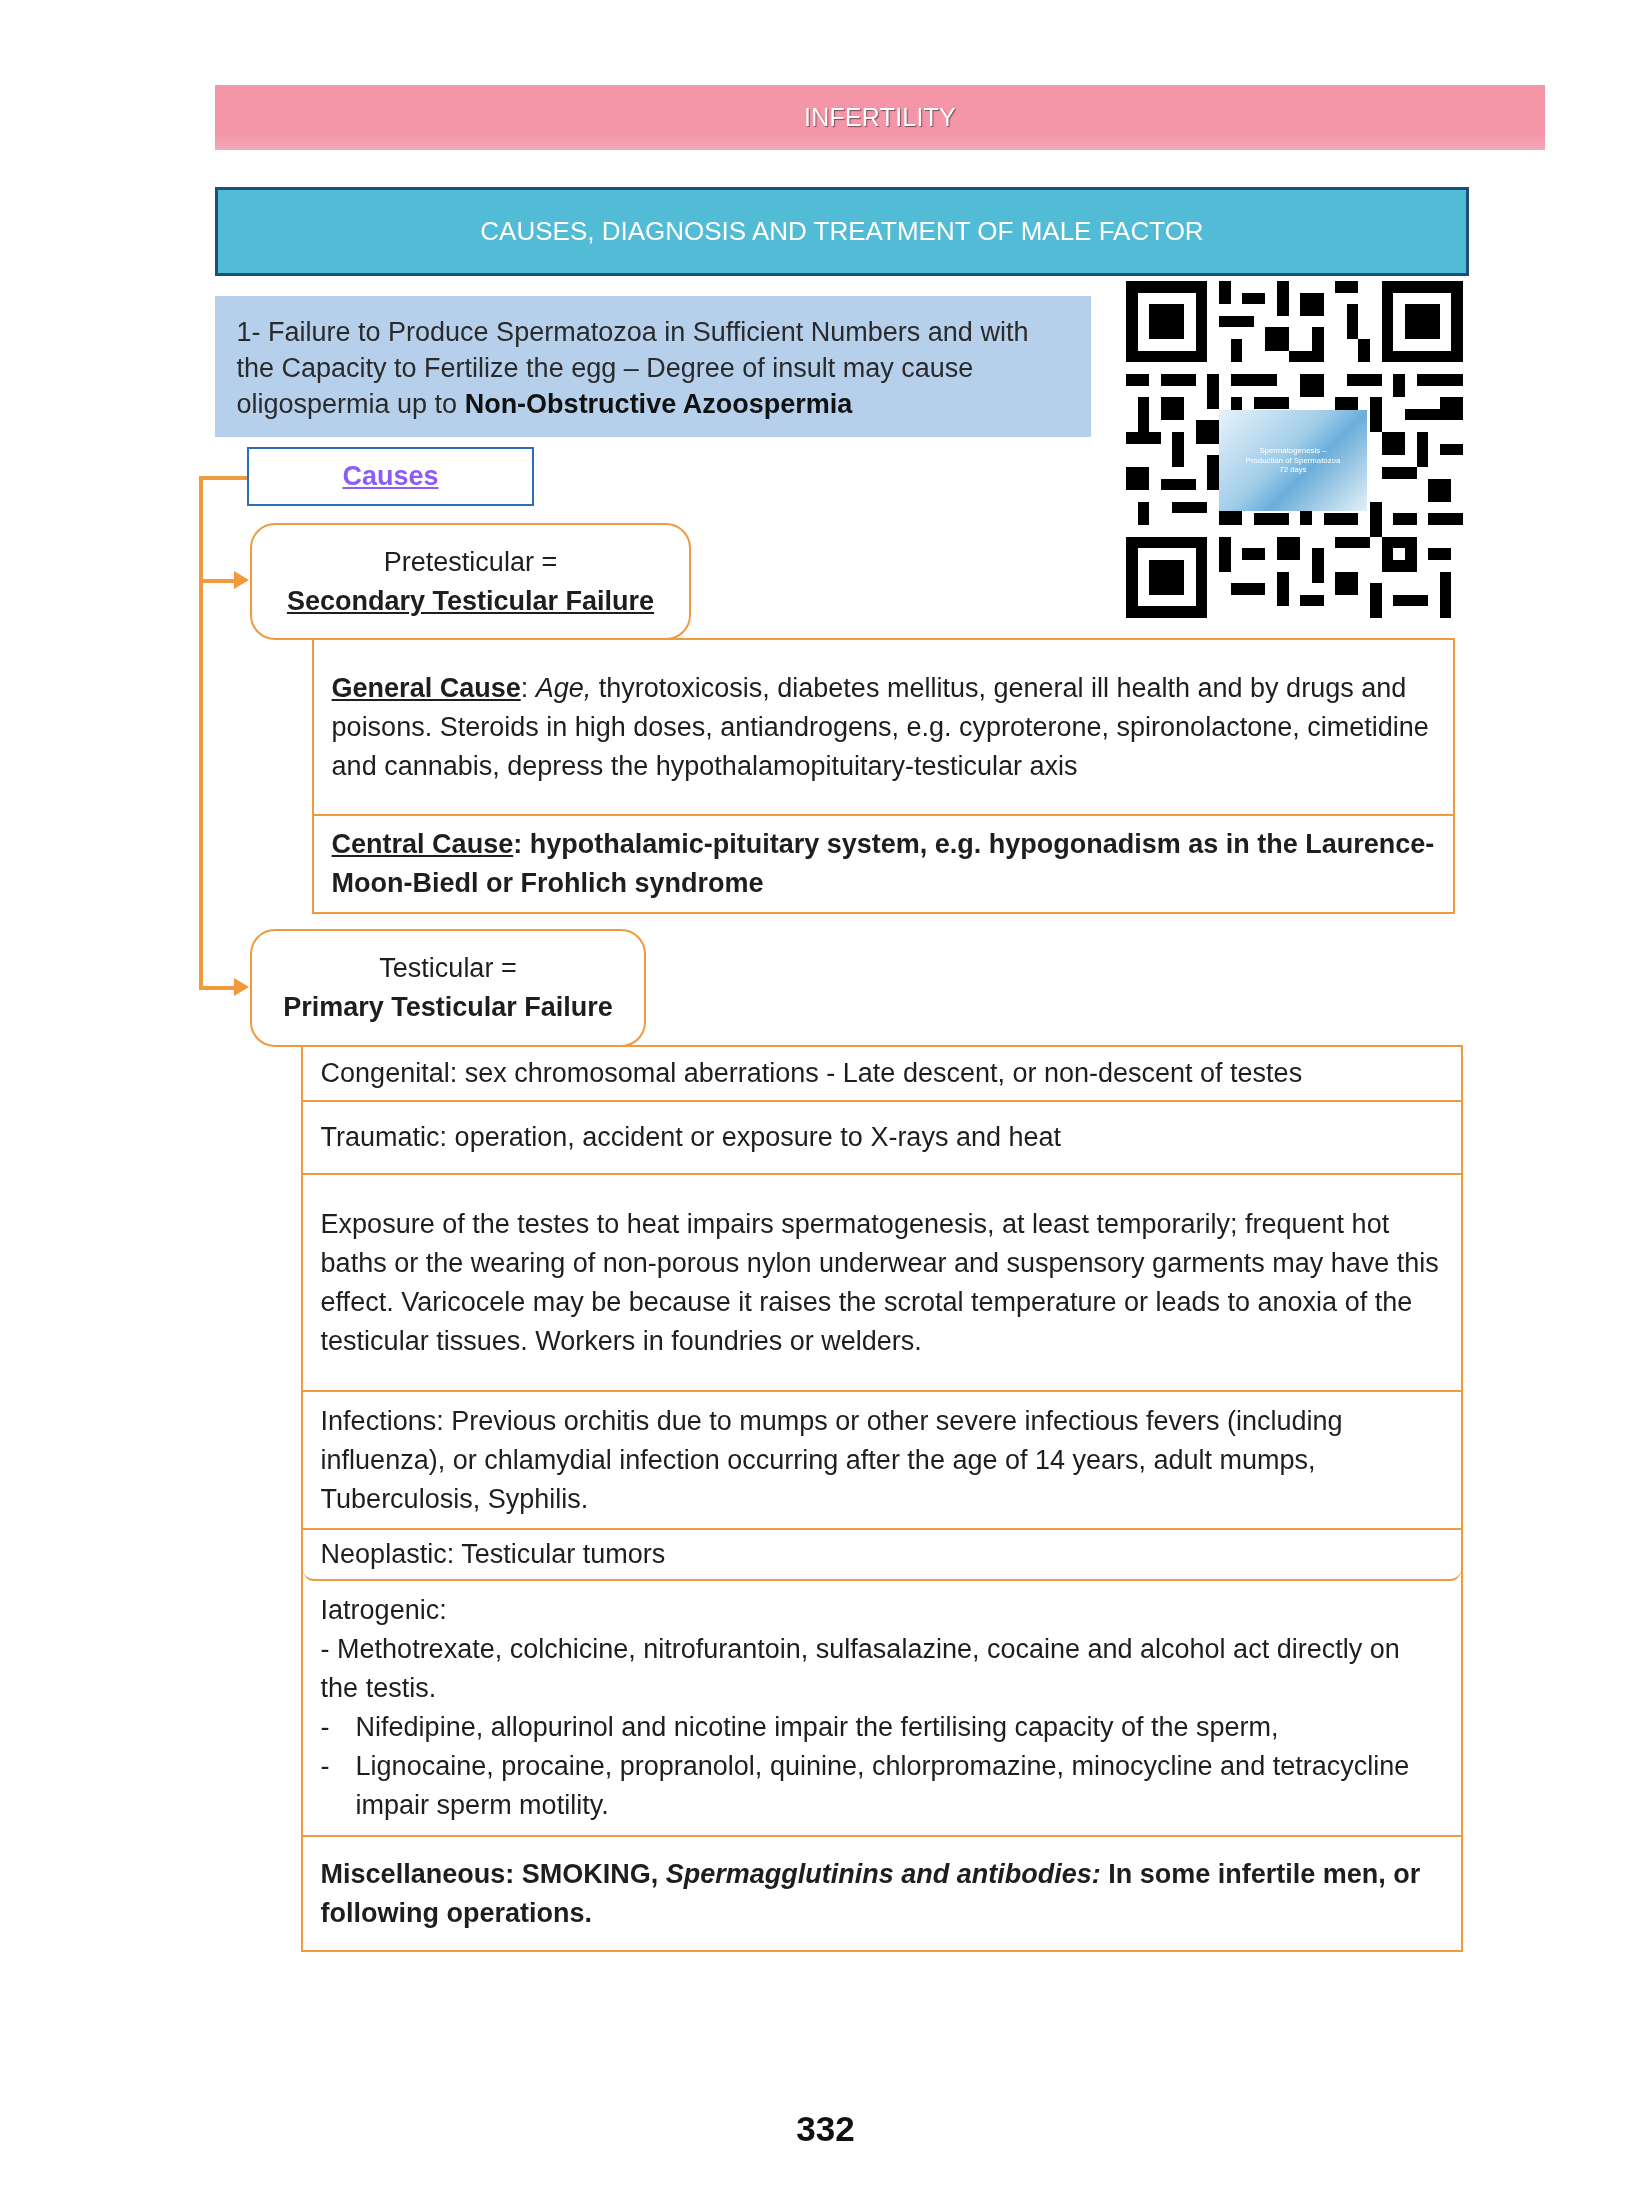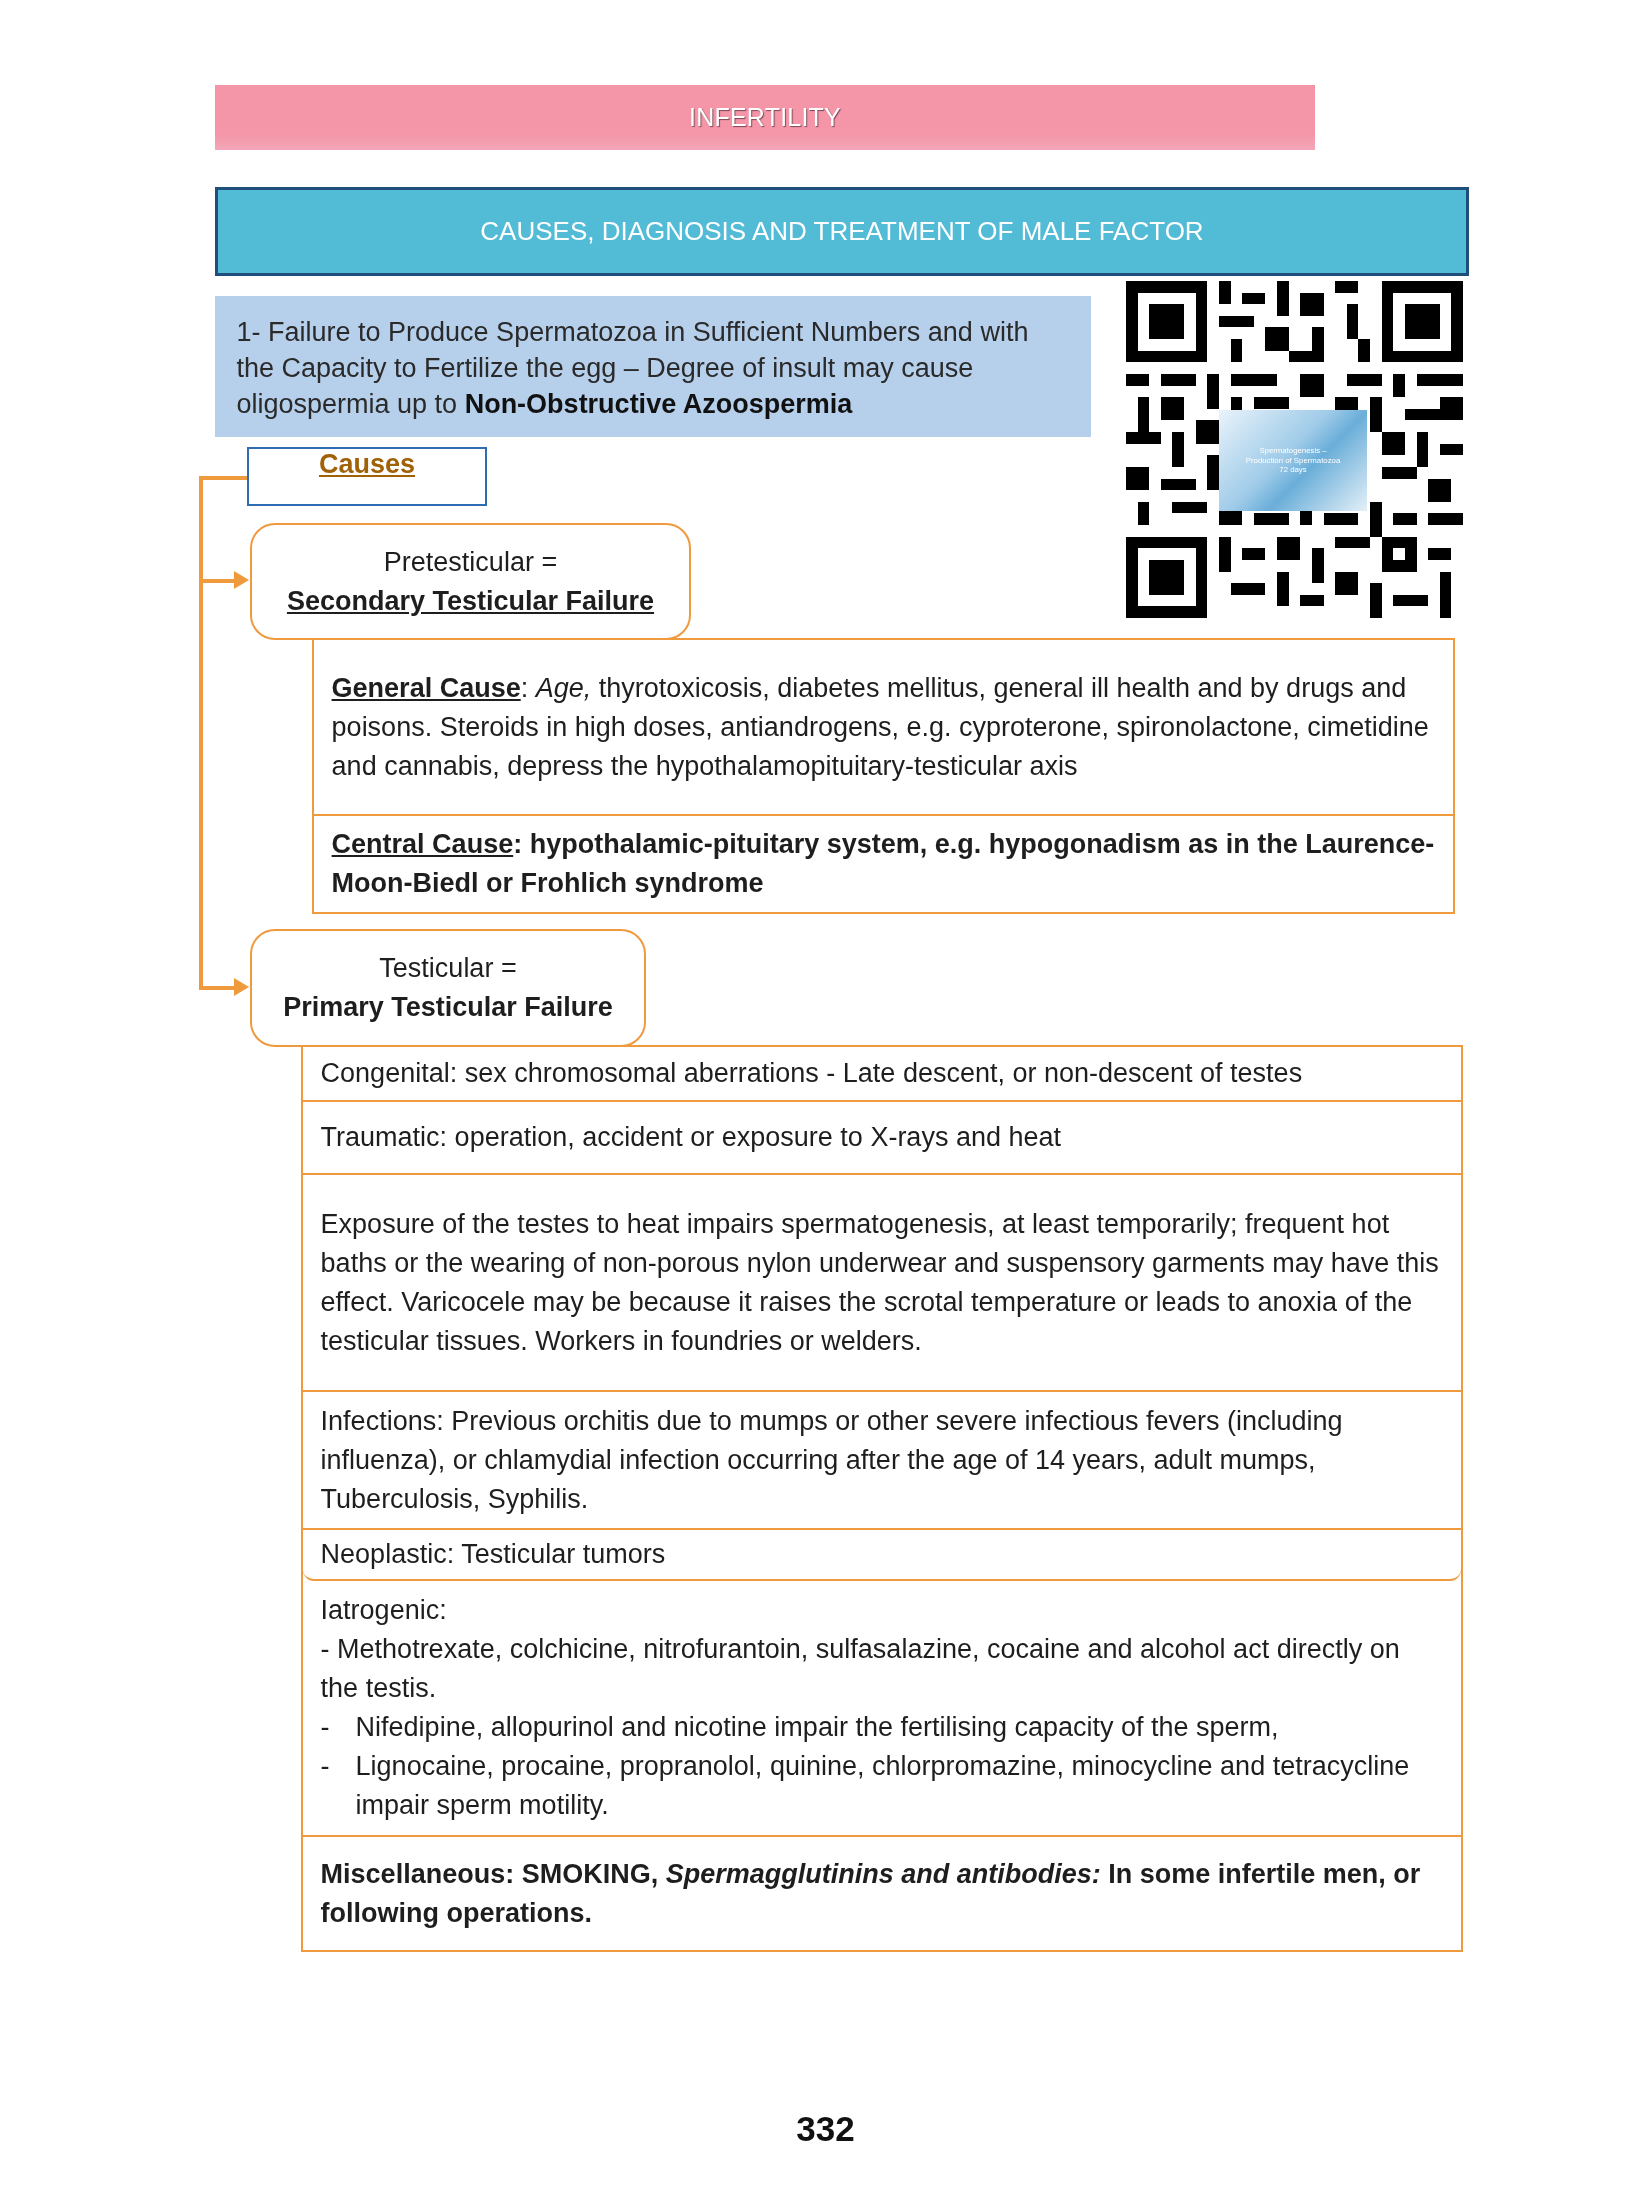"INFERTILITY" .title-bar { width: 1100px -> 1330px }
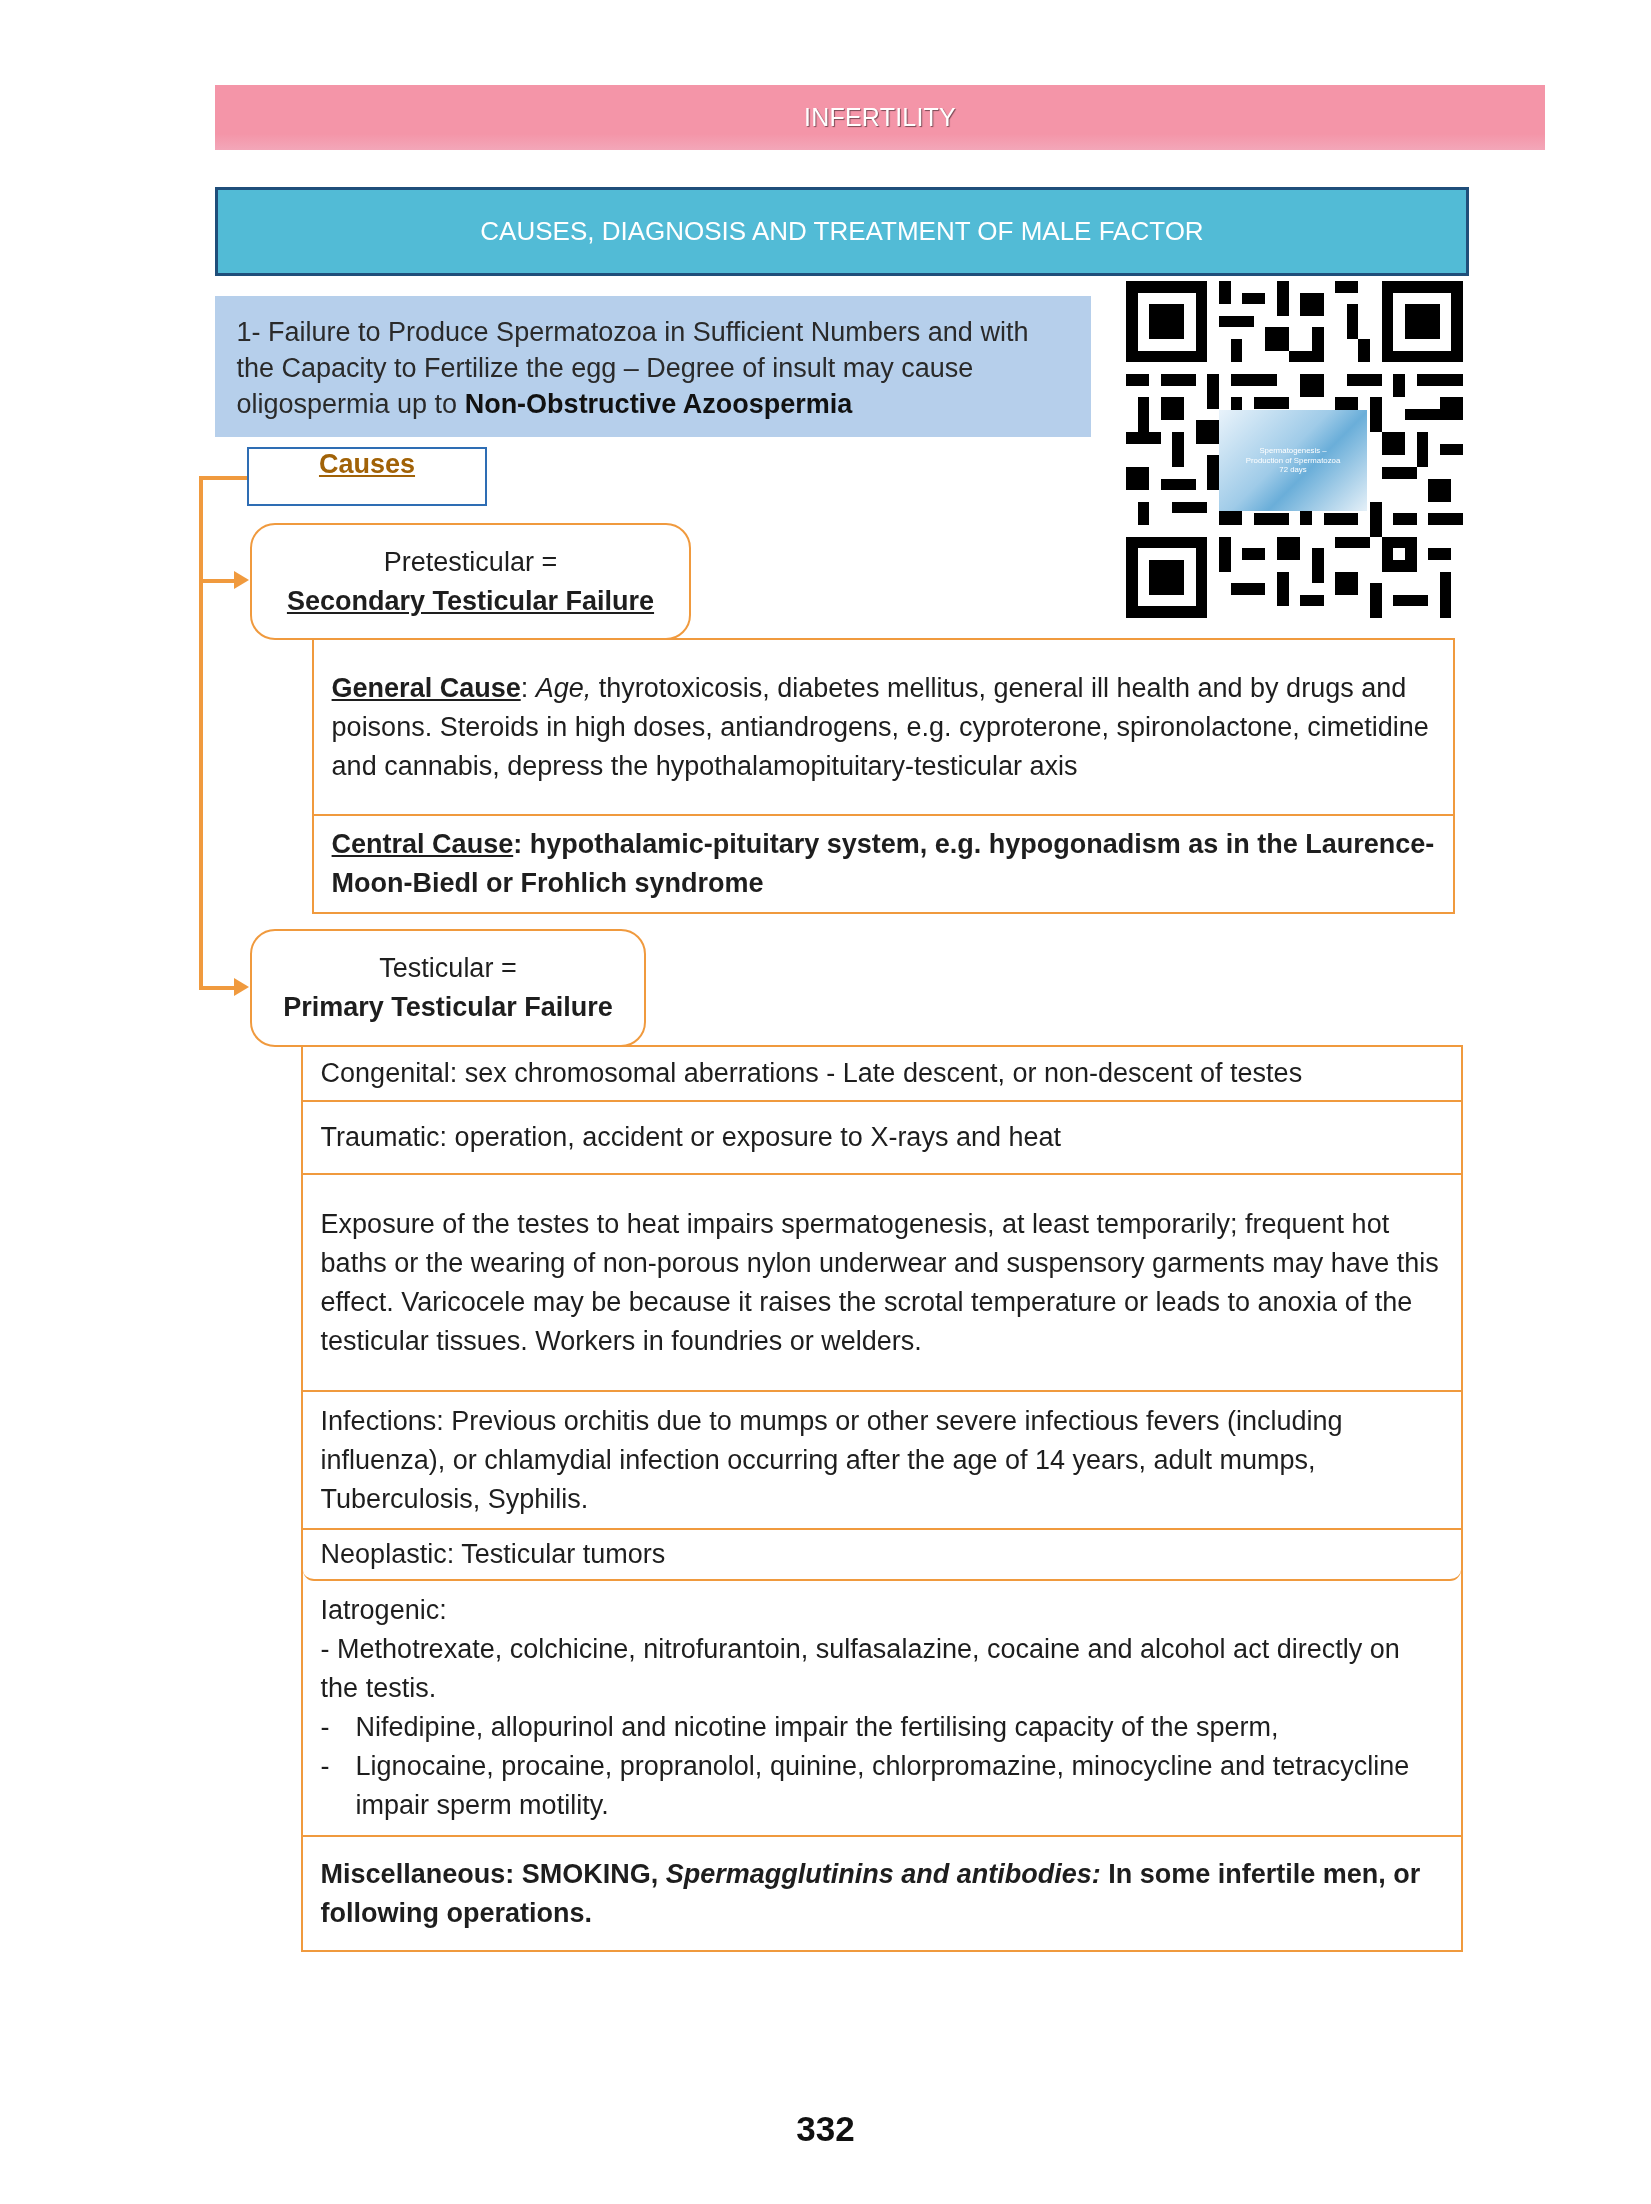"Causes" .causes-box { align-items: none -> center; color: #a16207 -> #8b5cf6; width: 240px -> 287px }
